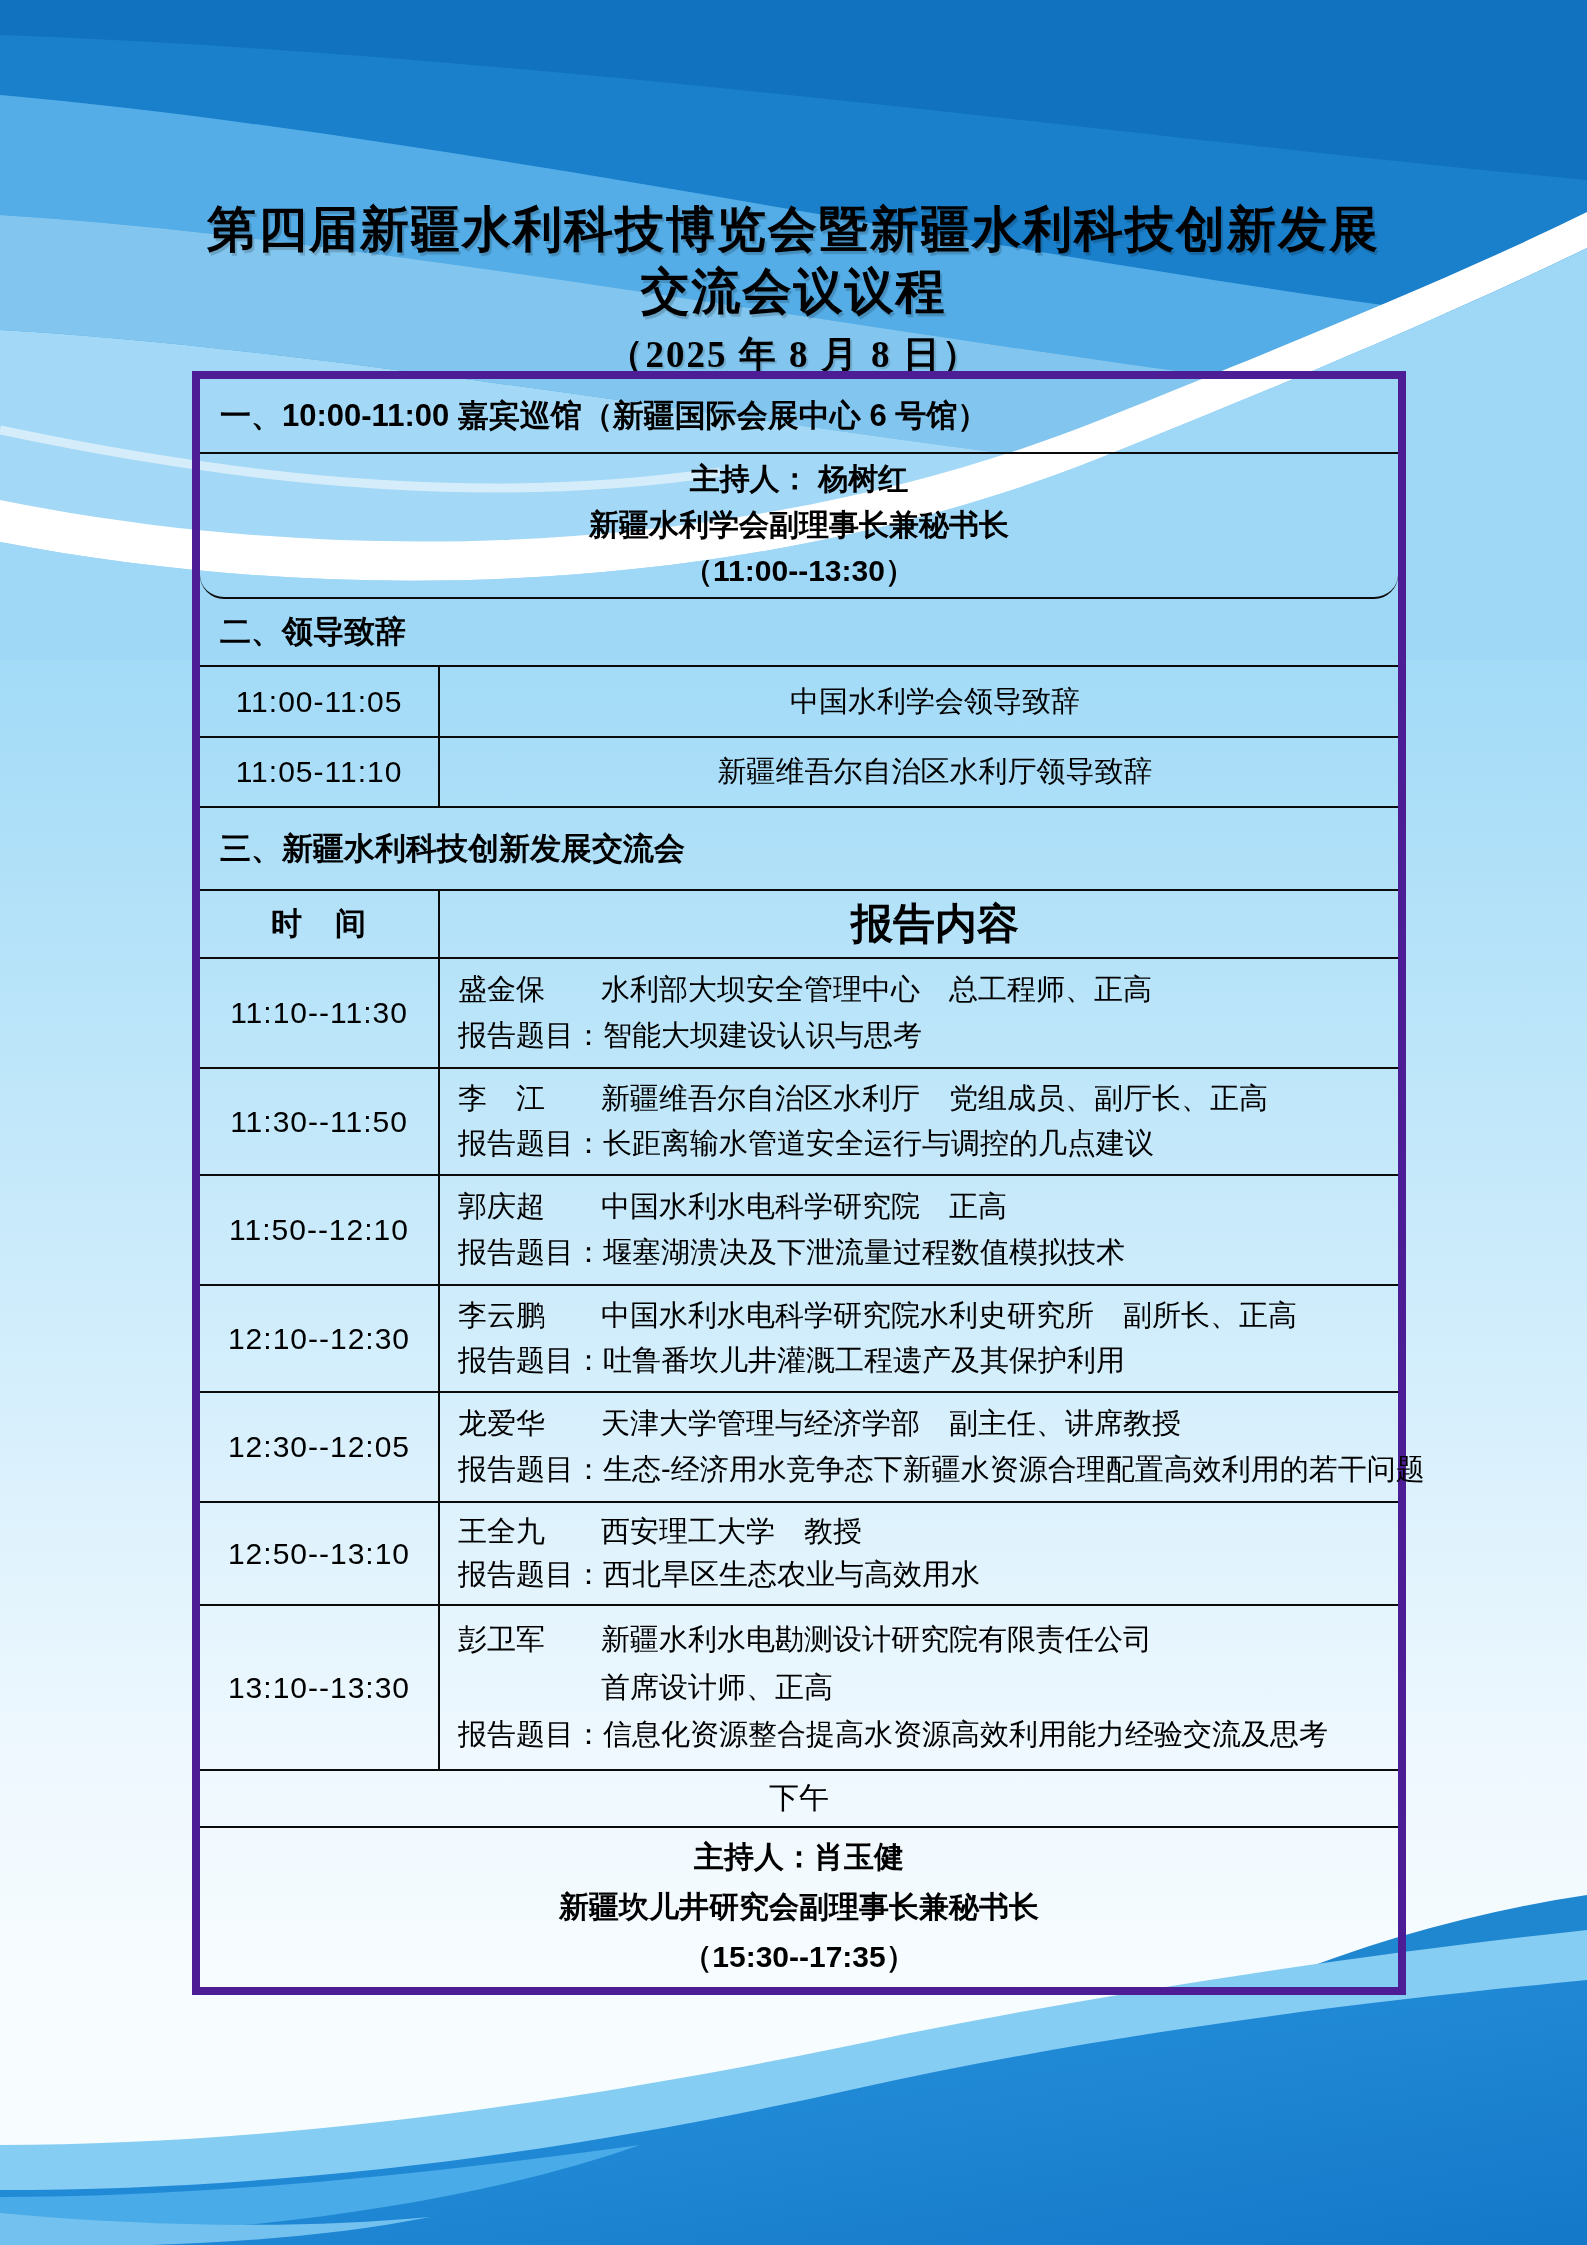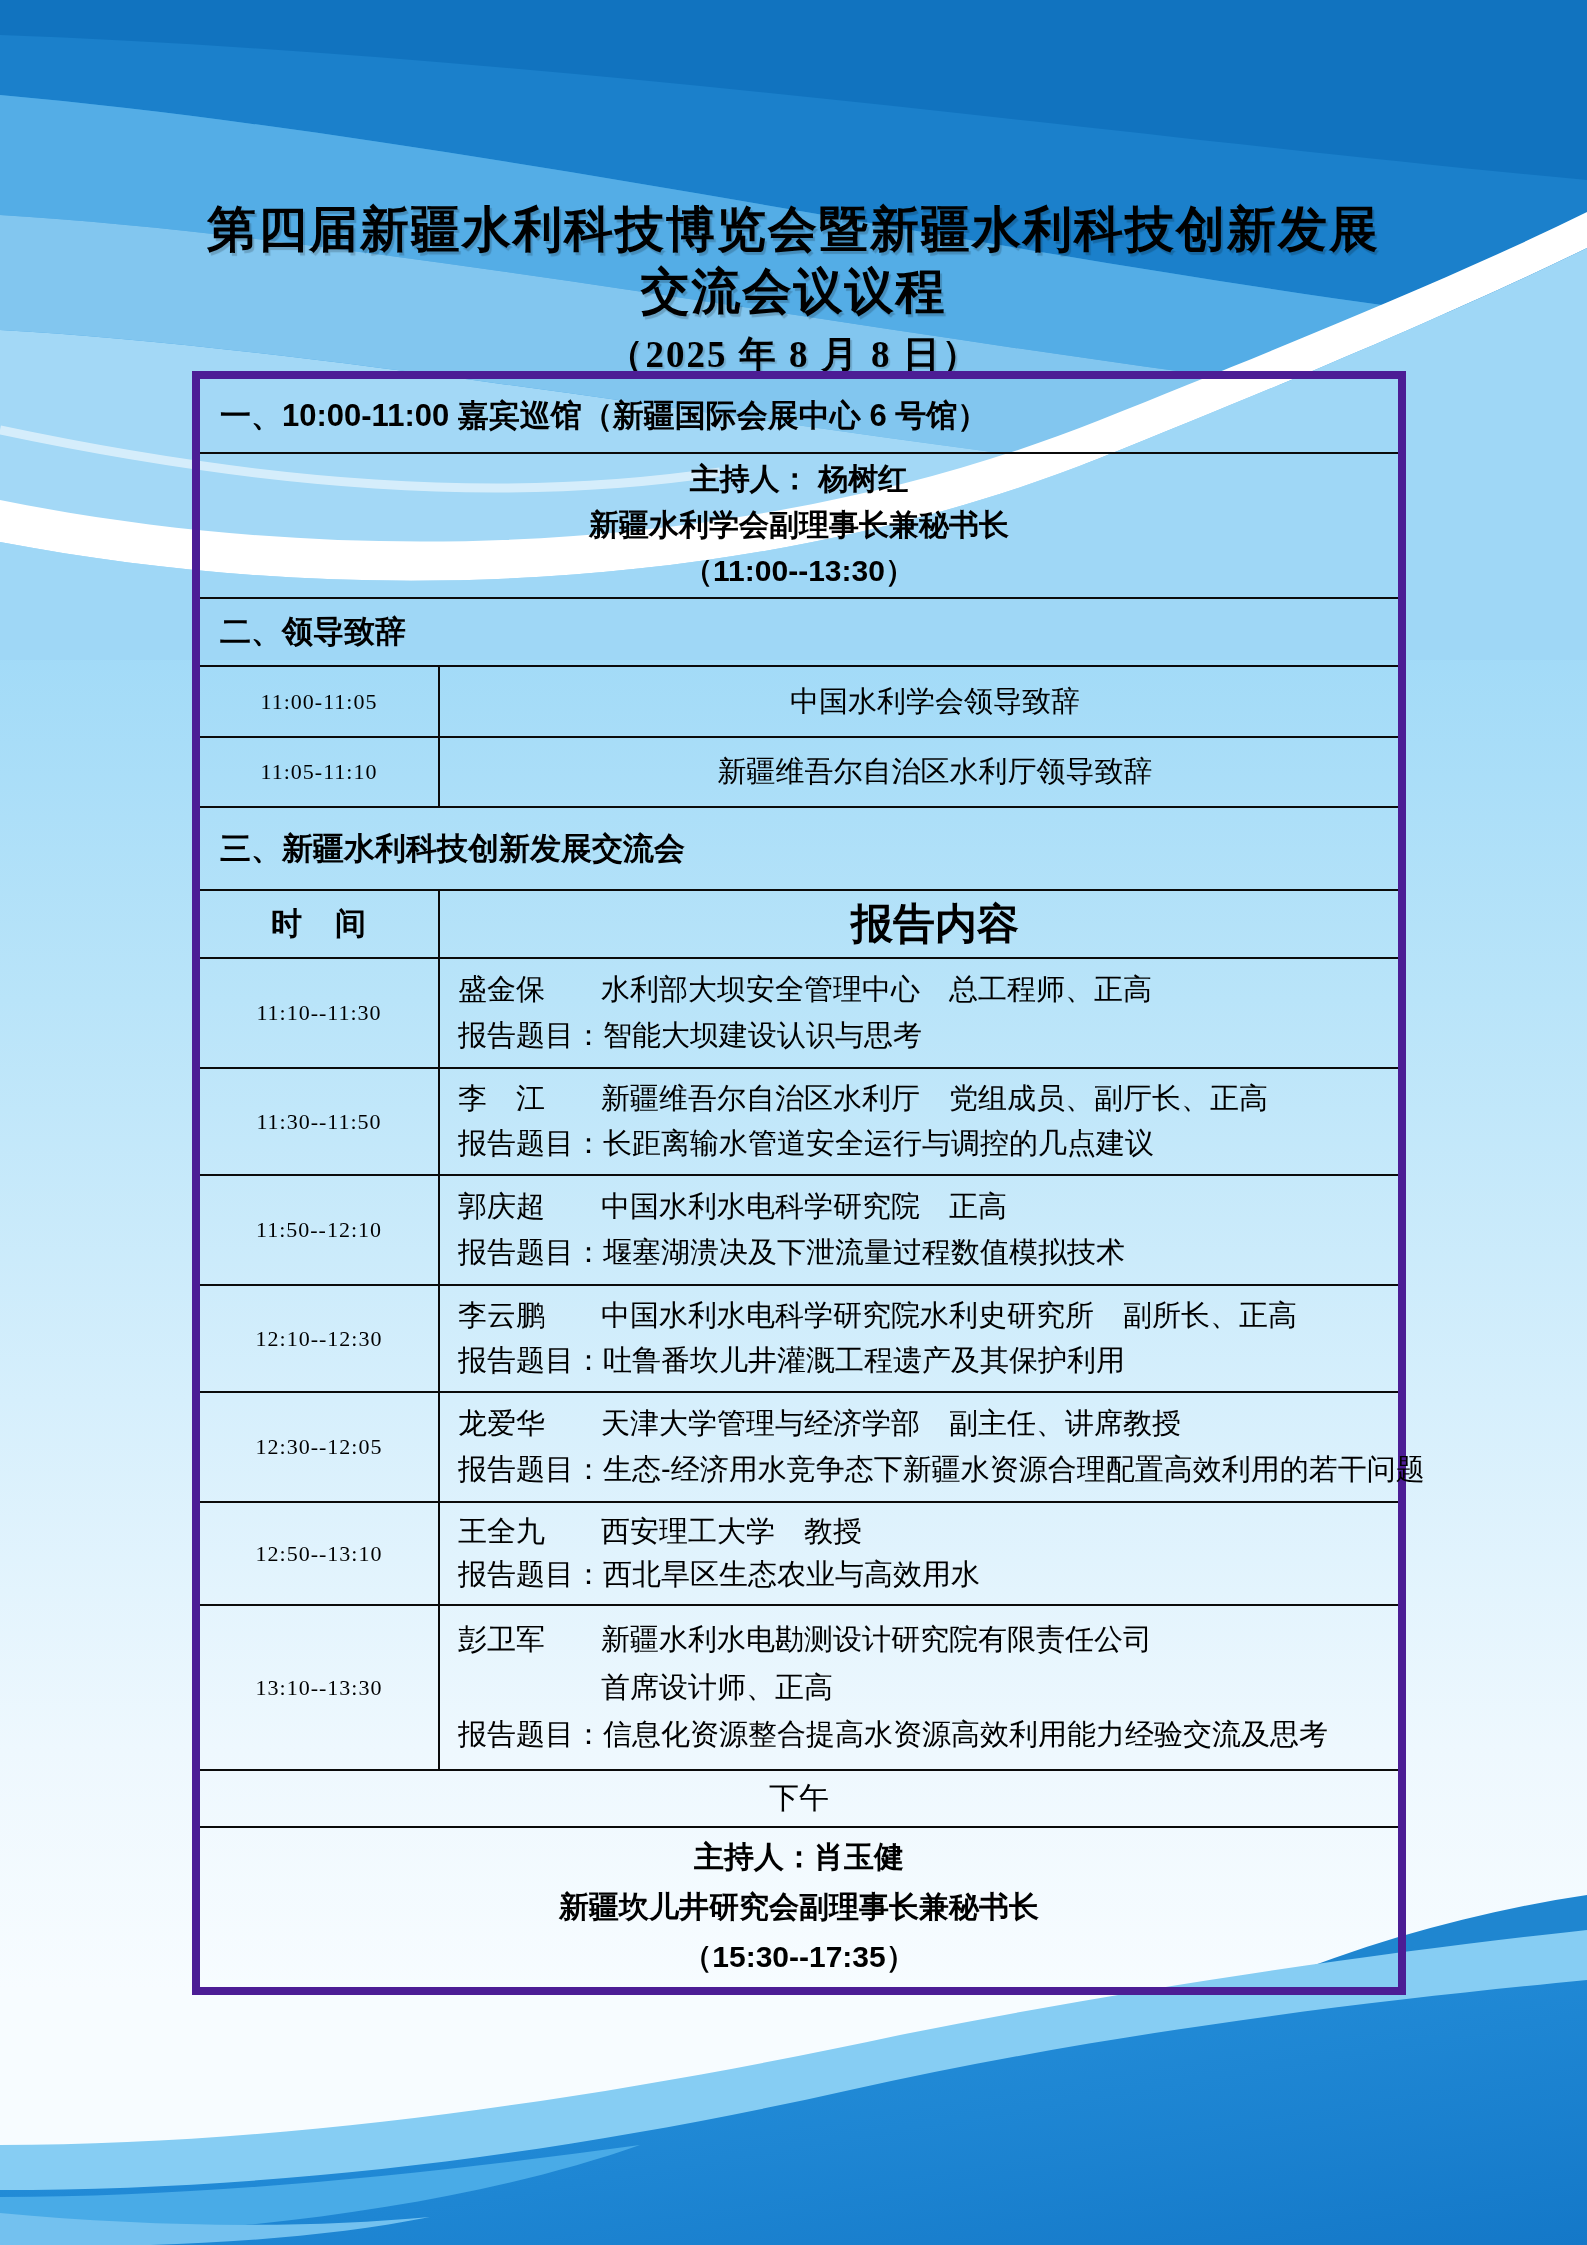"主持人： 杨树红" .r2 { border-radius: none -> 24px }
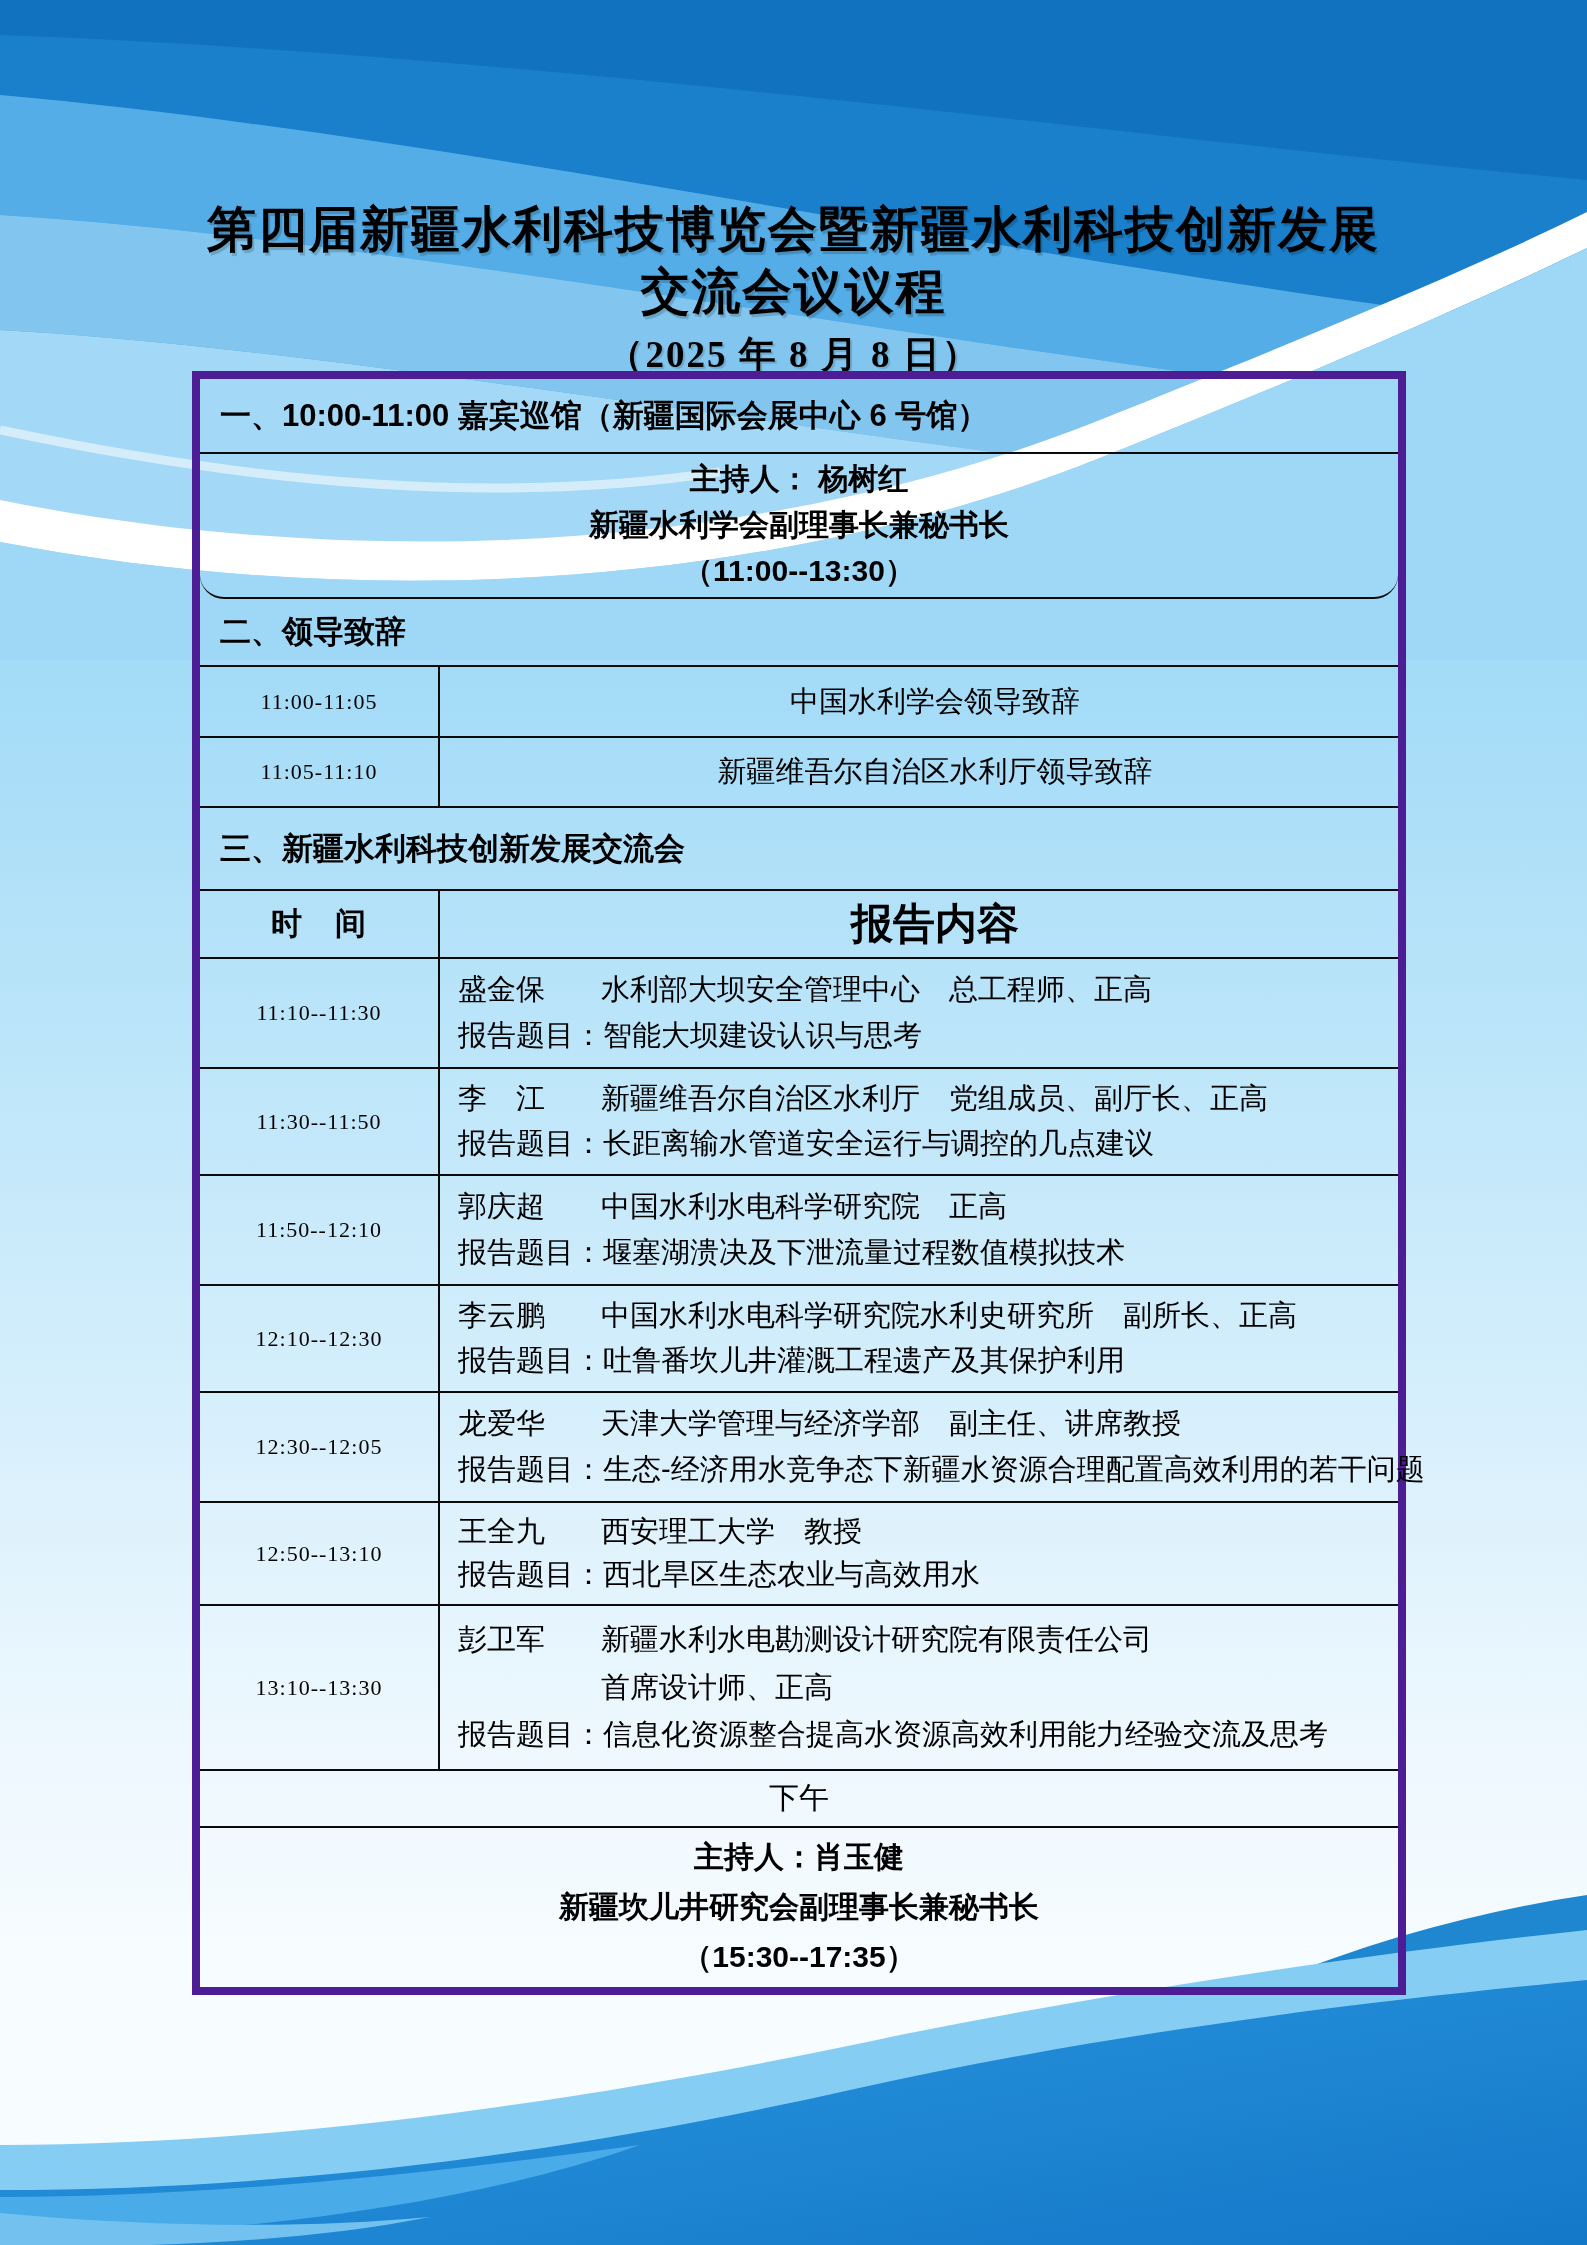"11:00-11:05" .time-cell { font-family: Liberation Serif, serif -> Liberation Sans, sans-serif; font-size: 22px -> 30px }
